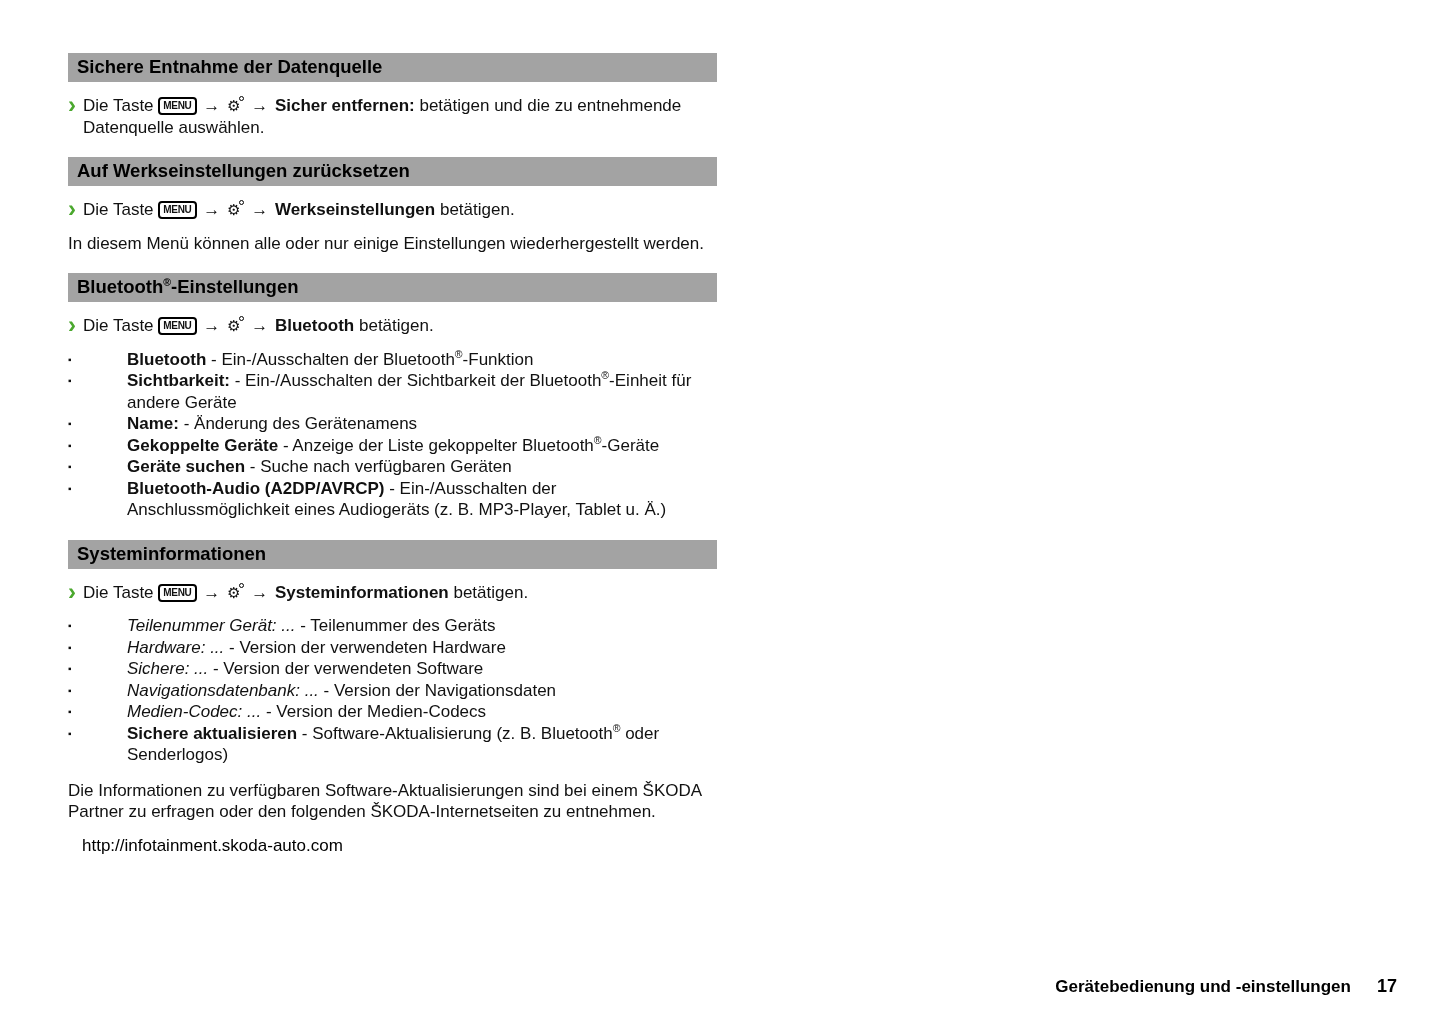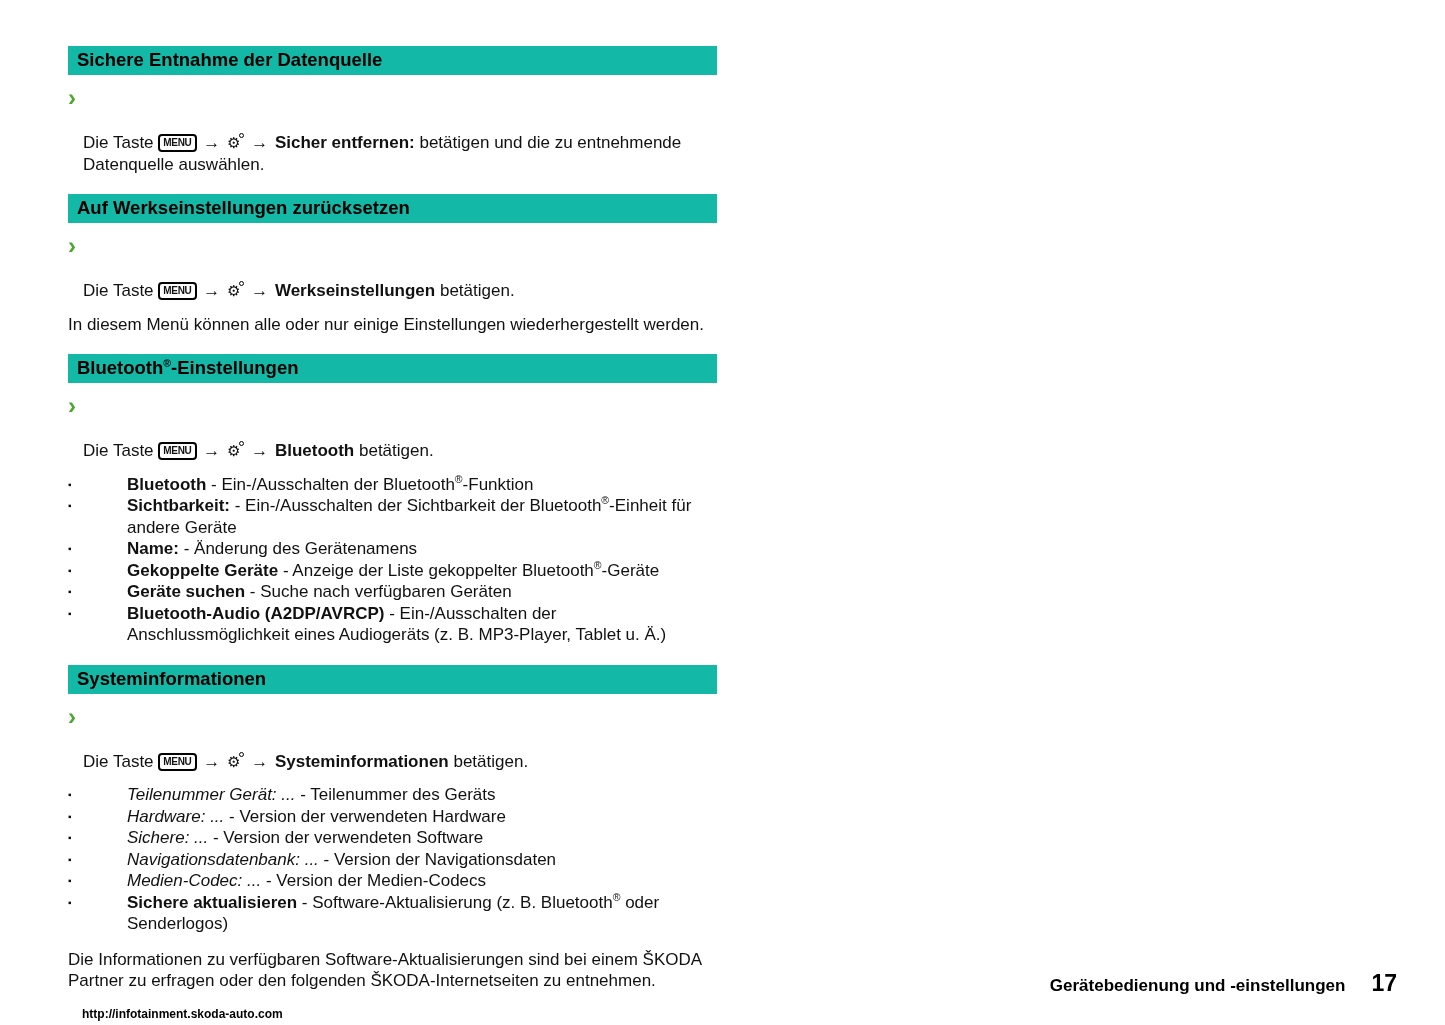"Sichere Entnahme der Datenquelle" .bar { background: #14b8a6 -> #a3a3a3; margin: 1px 0 13px 0 -> 8px 0 13px 0 }
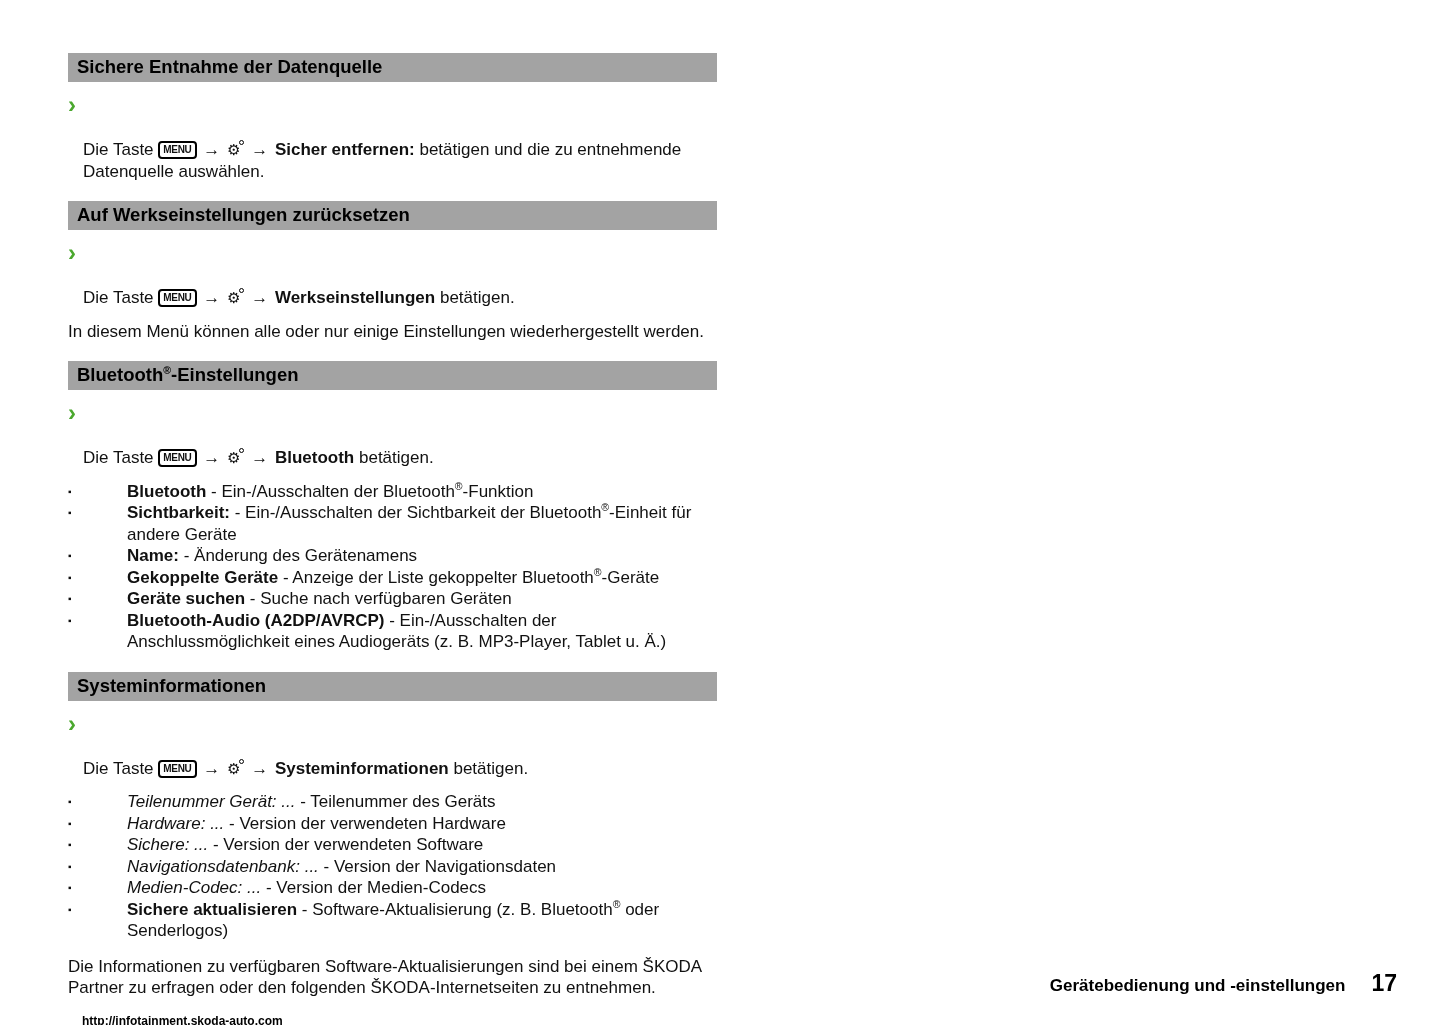"Die Taste MENU → ⚙" .step-text { margin-top: 44px -> none }
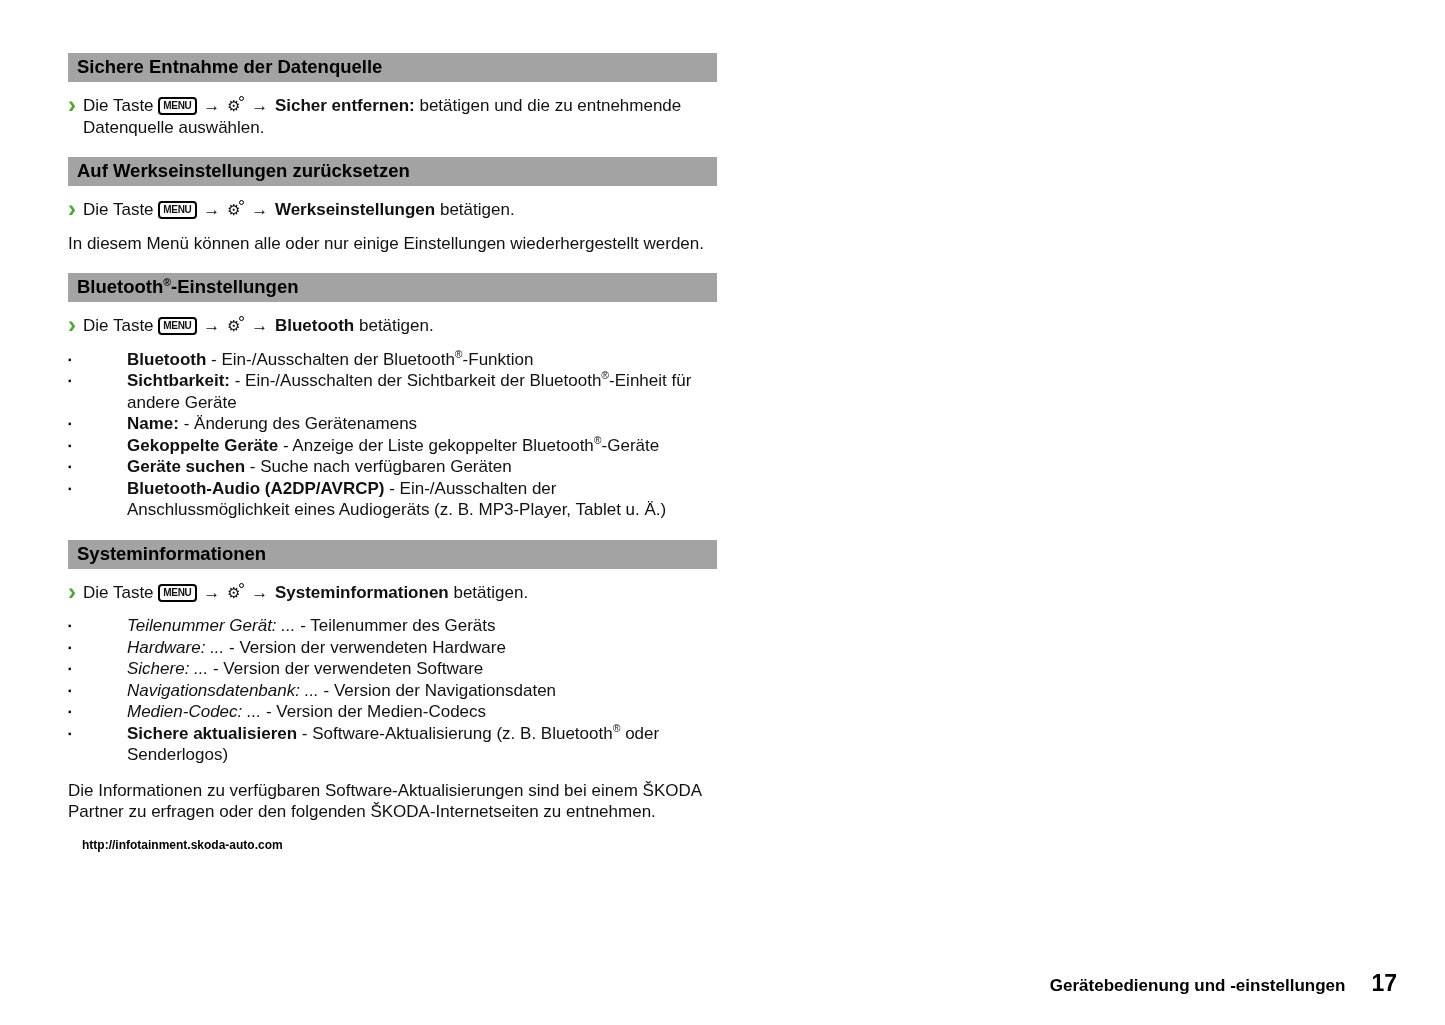"http://infotainment.skoda-auto.com" .link { font-size: 12px -> 17px; font-weight: 700 -> 400 }
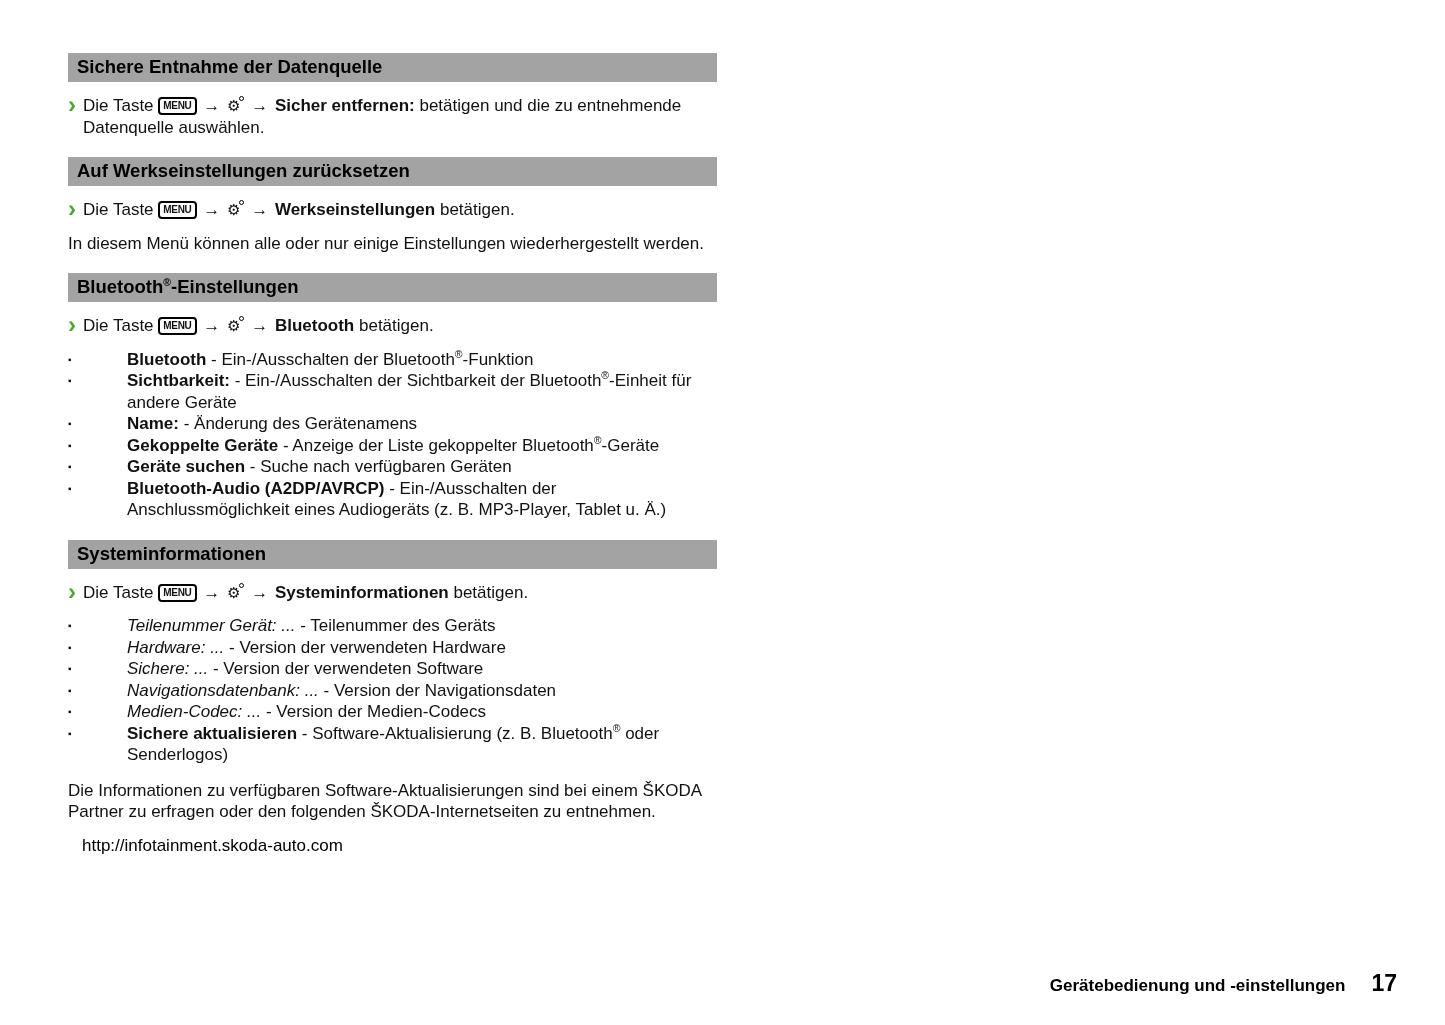"17" .footer .pagenum { font-size: 23px -> 18px }
